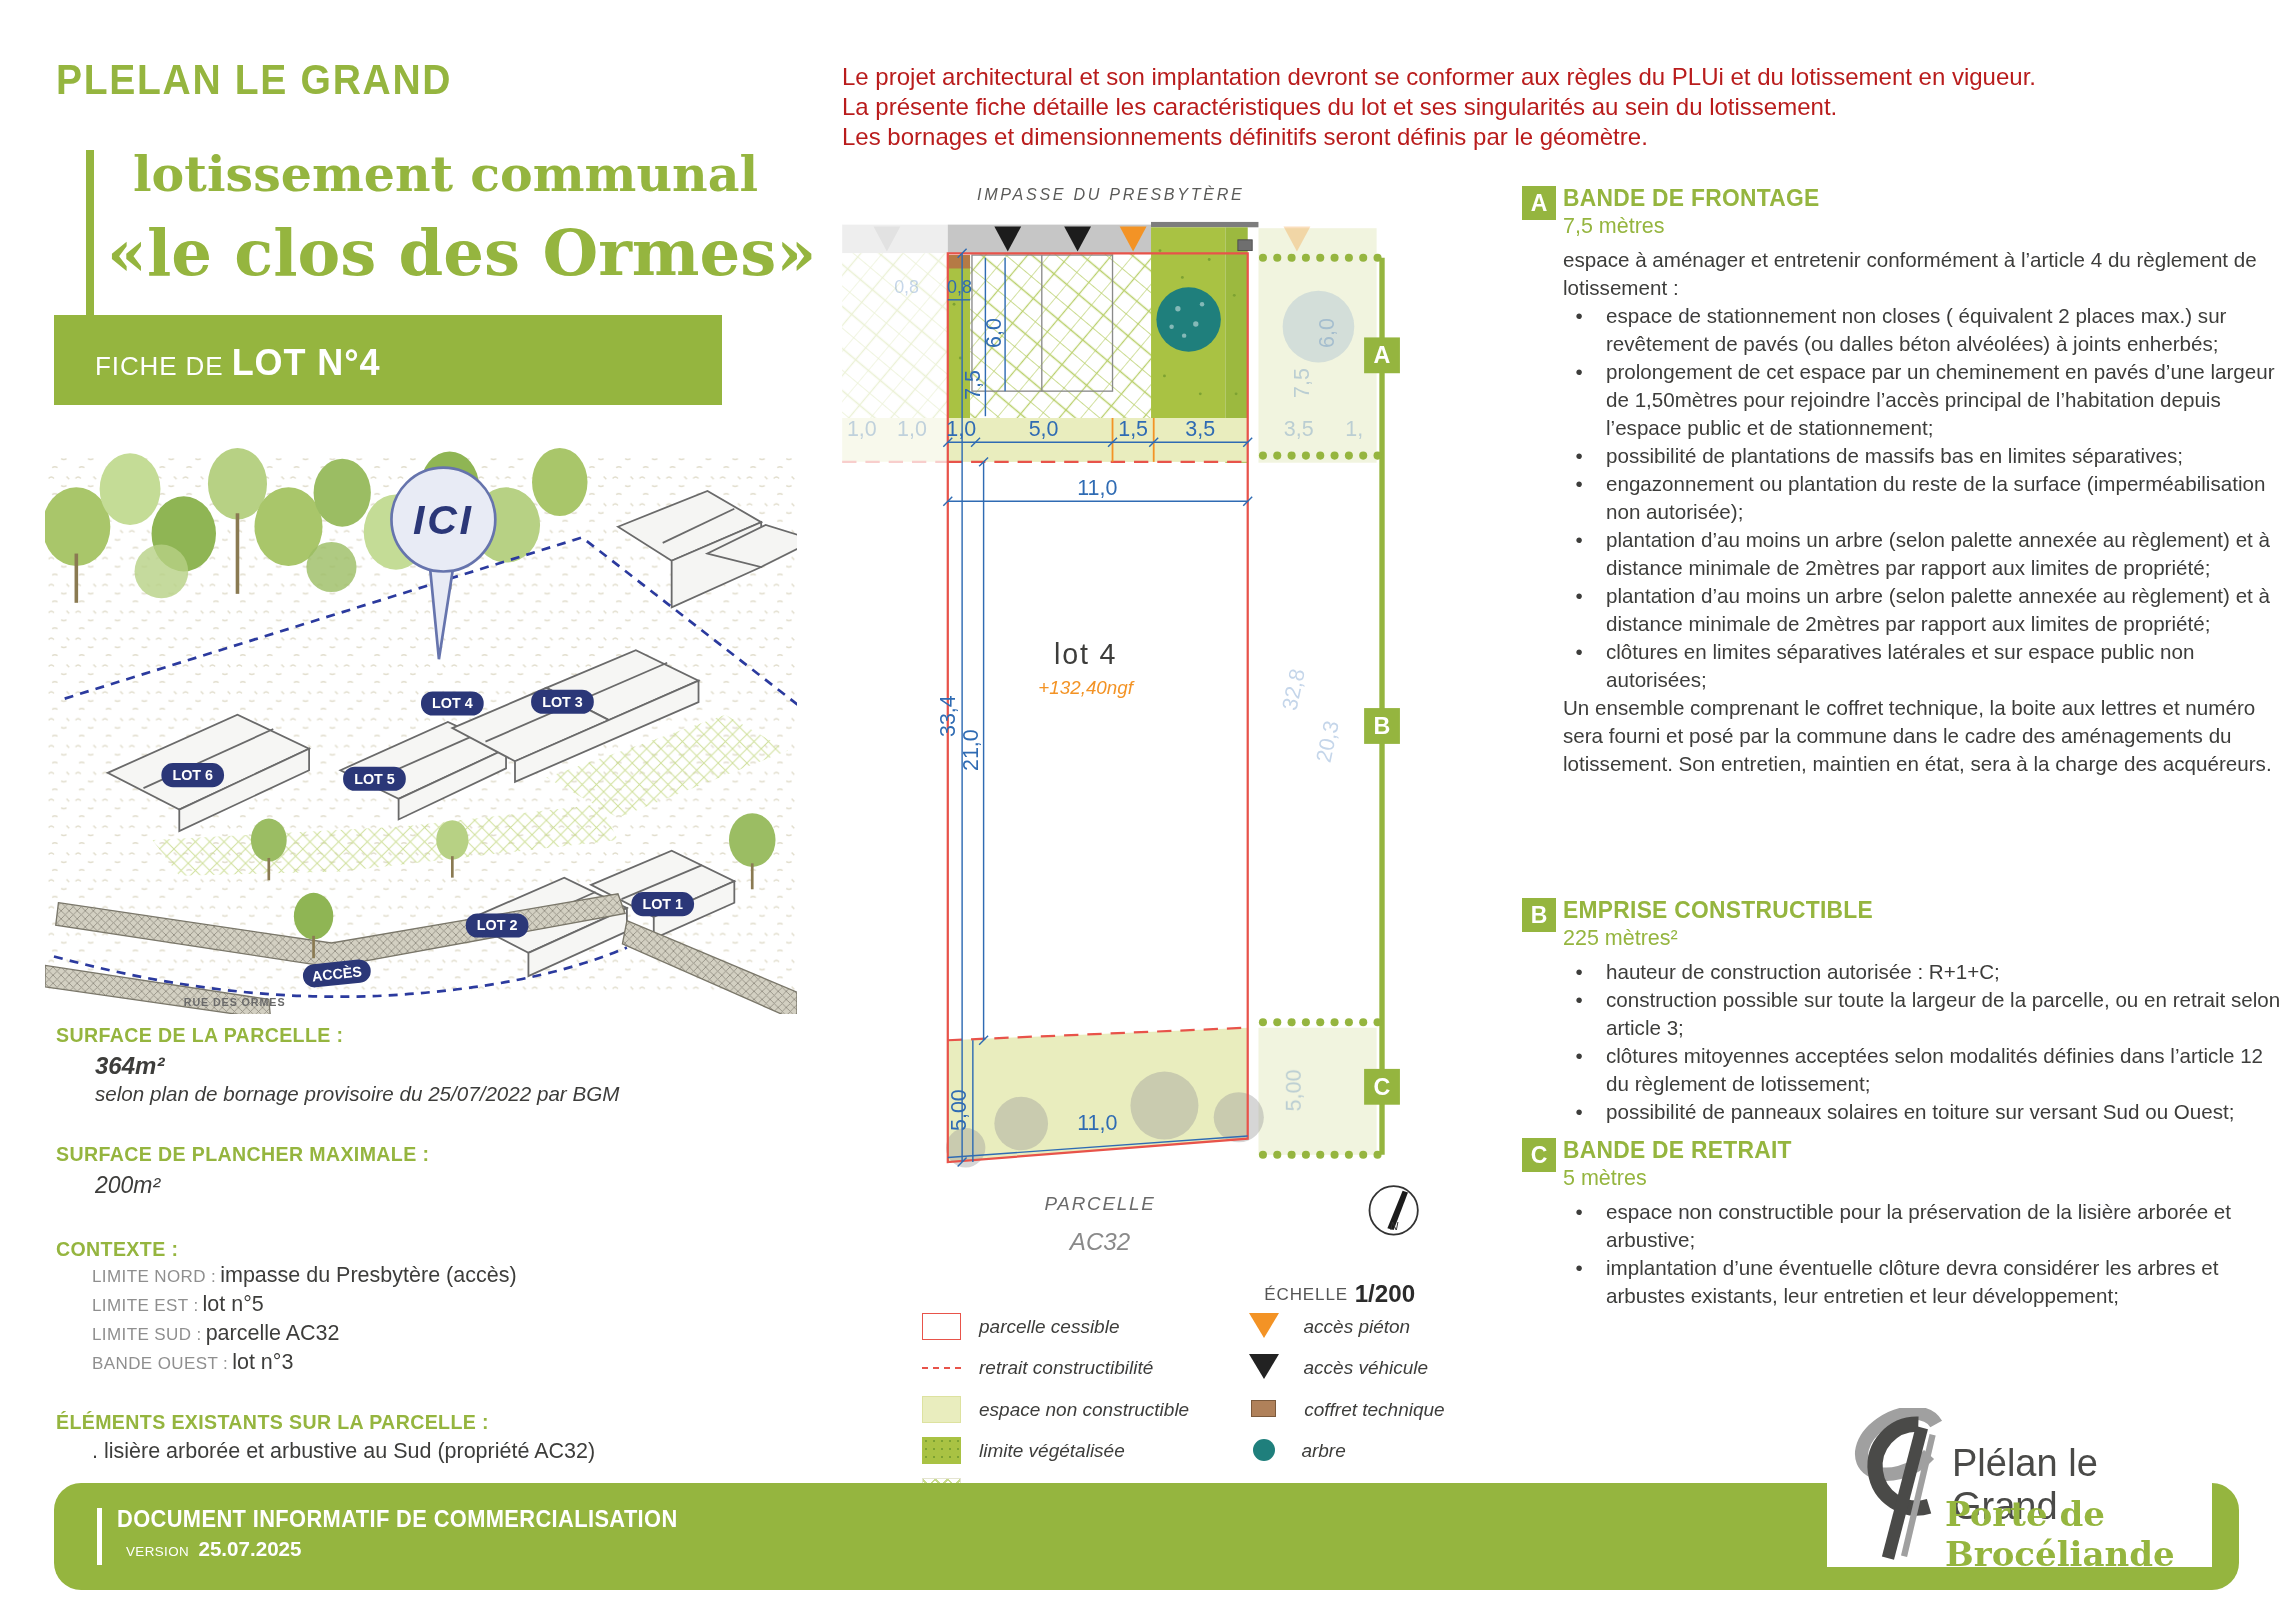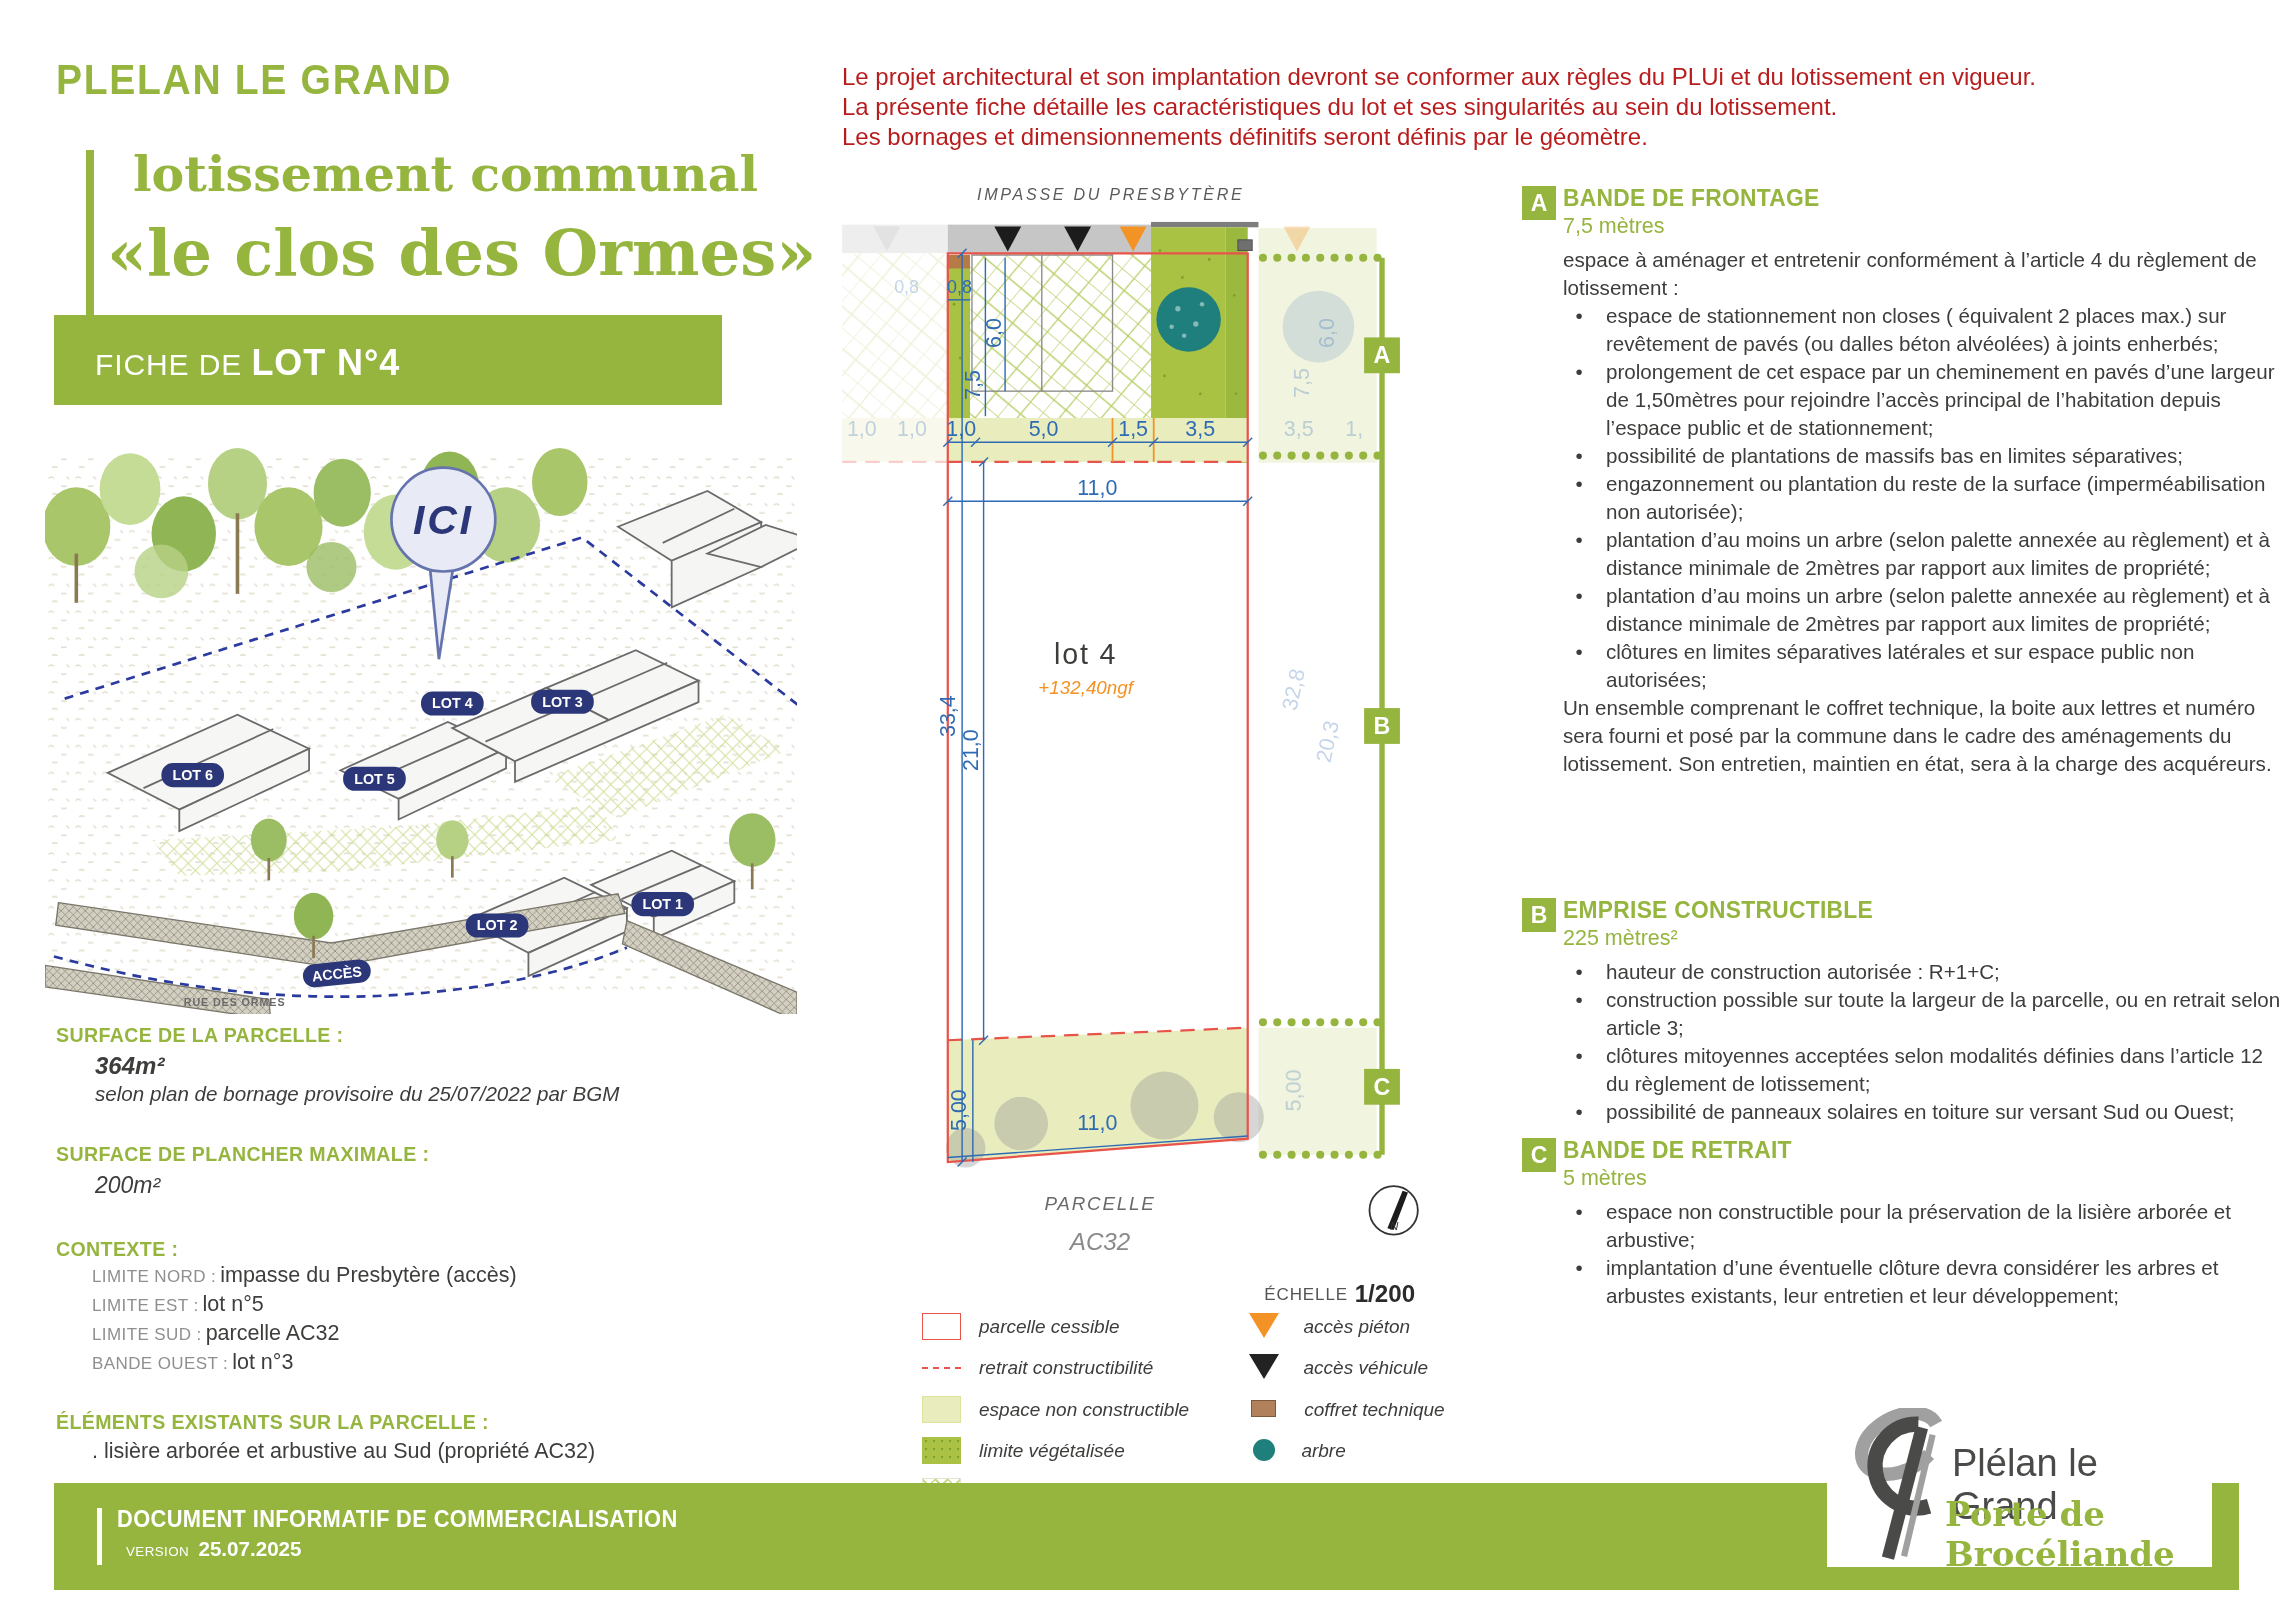"FICHE DE" span { font-size: 30px -> 26px }
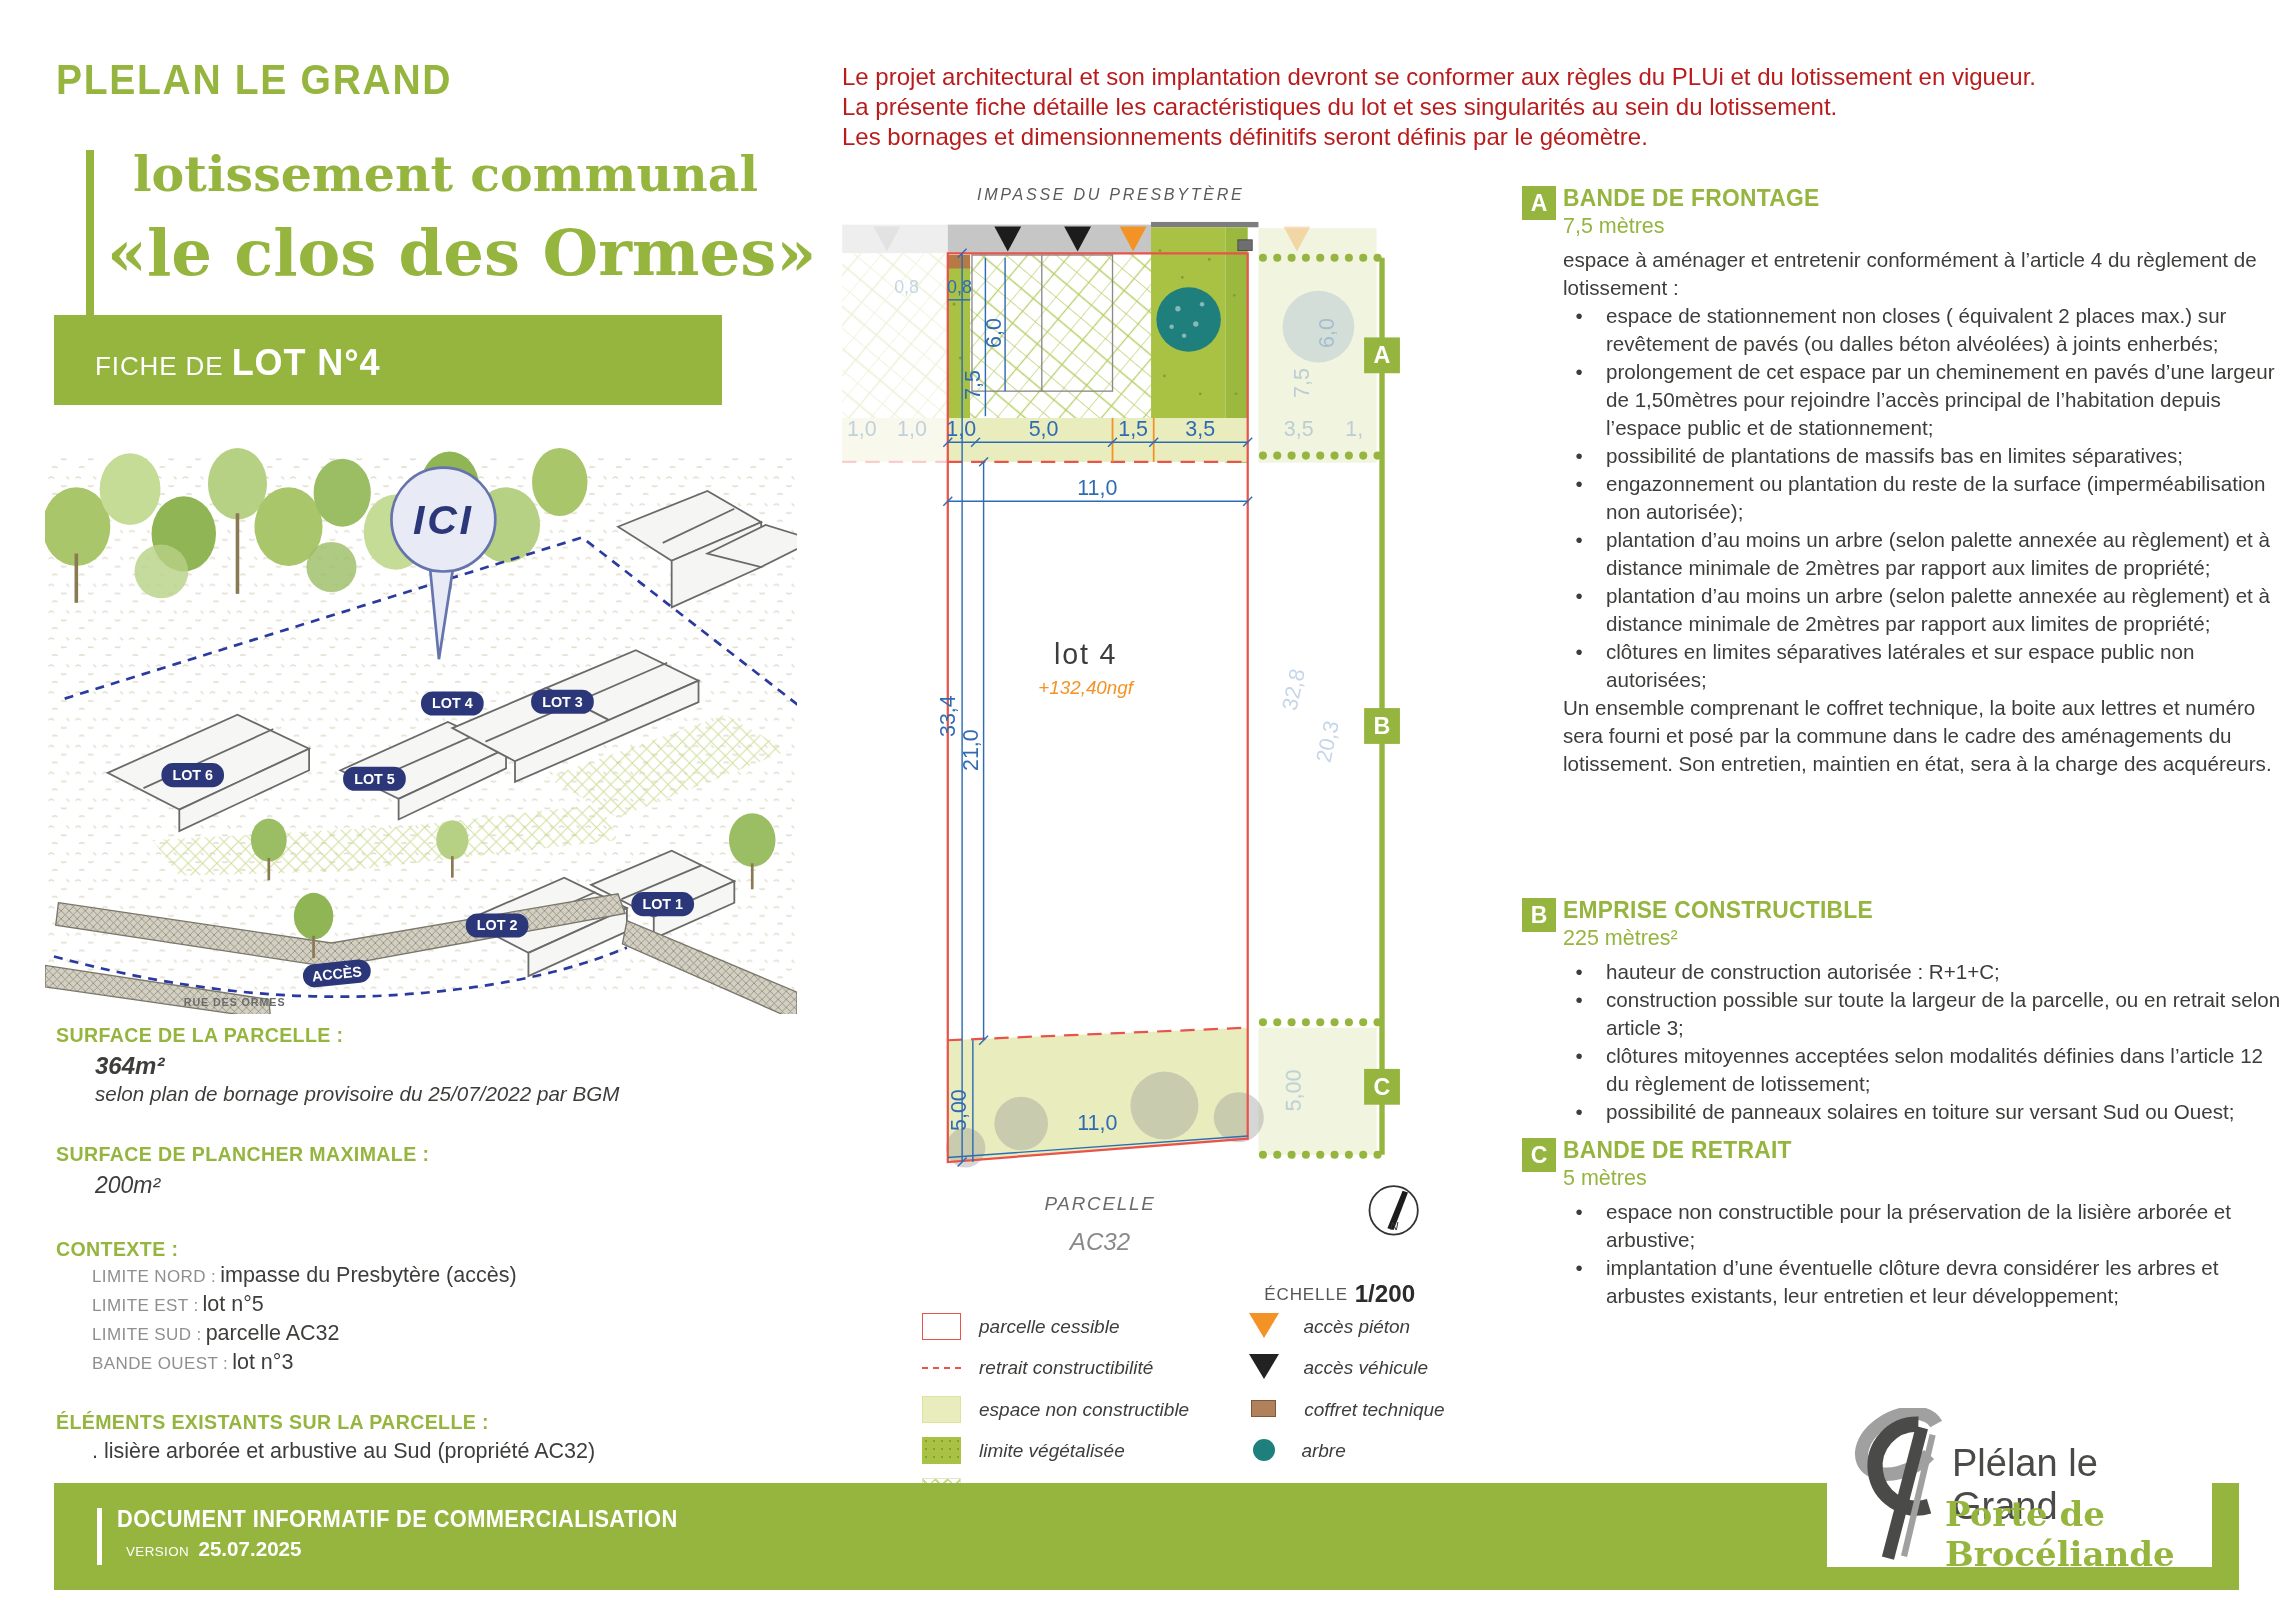"DOCUMENT INFORMATIF DE COMMERCIALISATION" div.abs { border-radius: none -> 27px }
